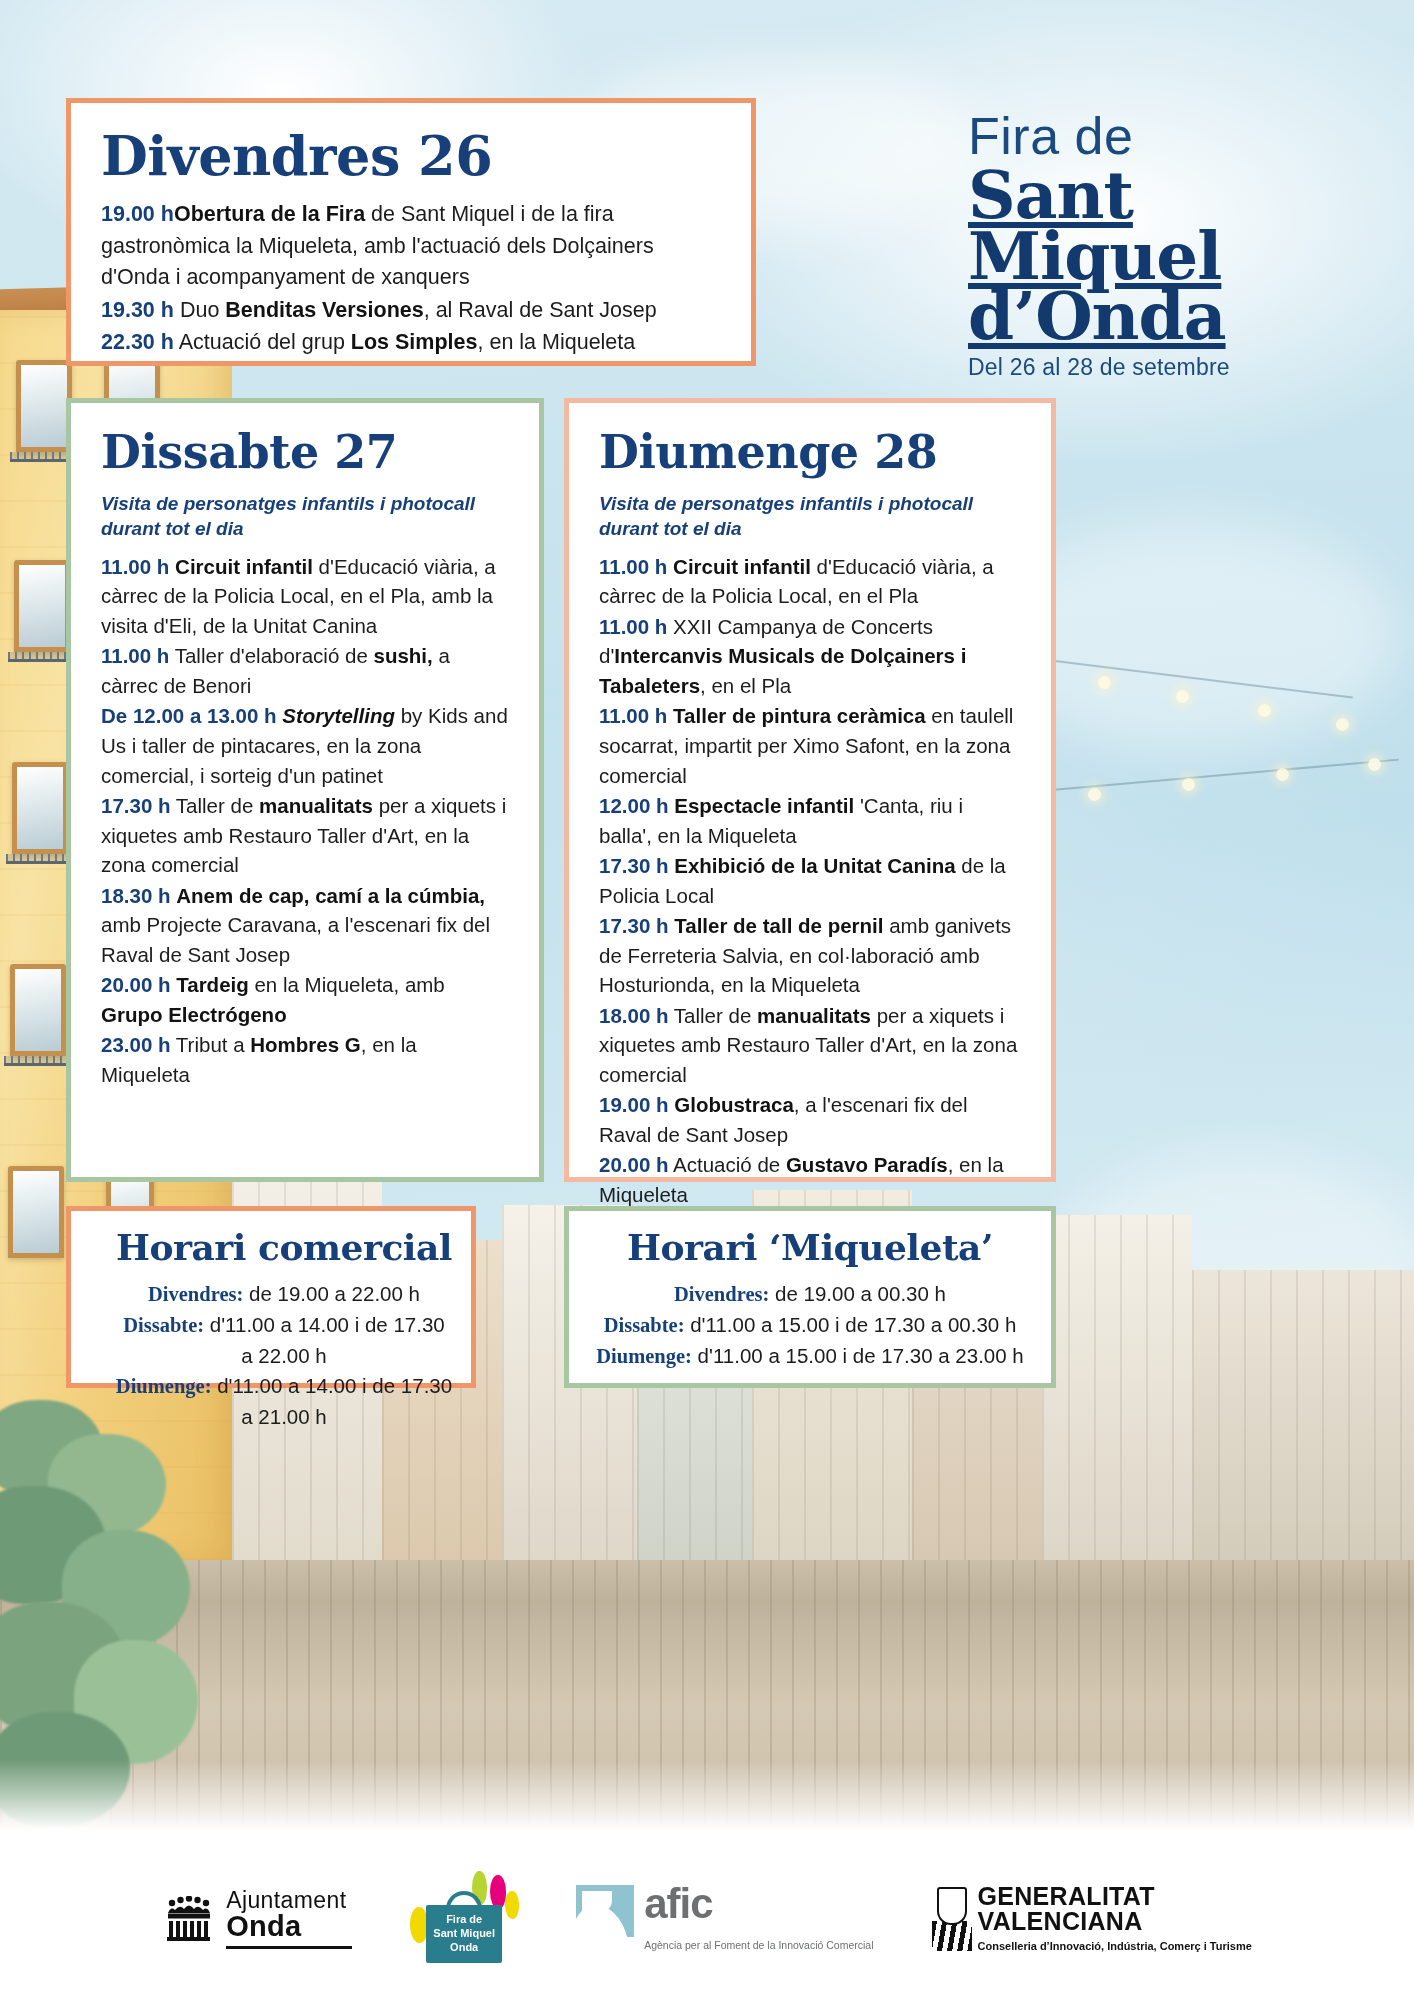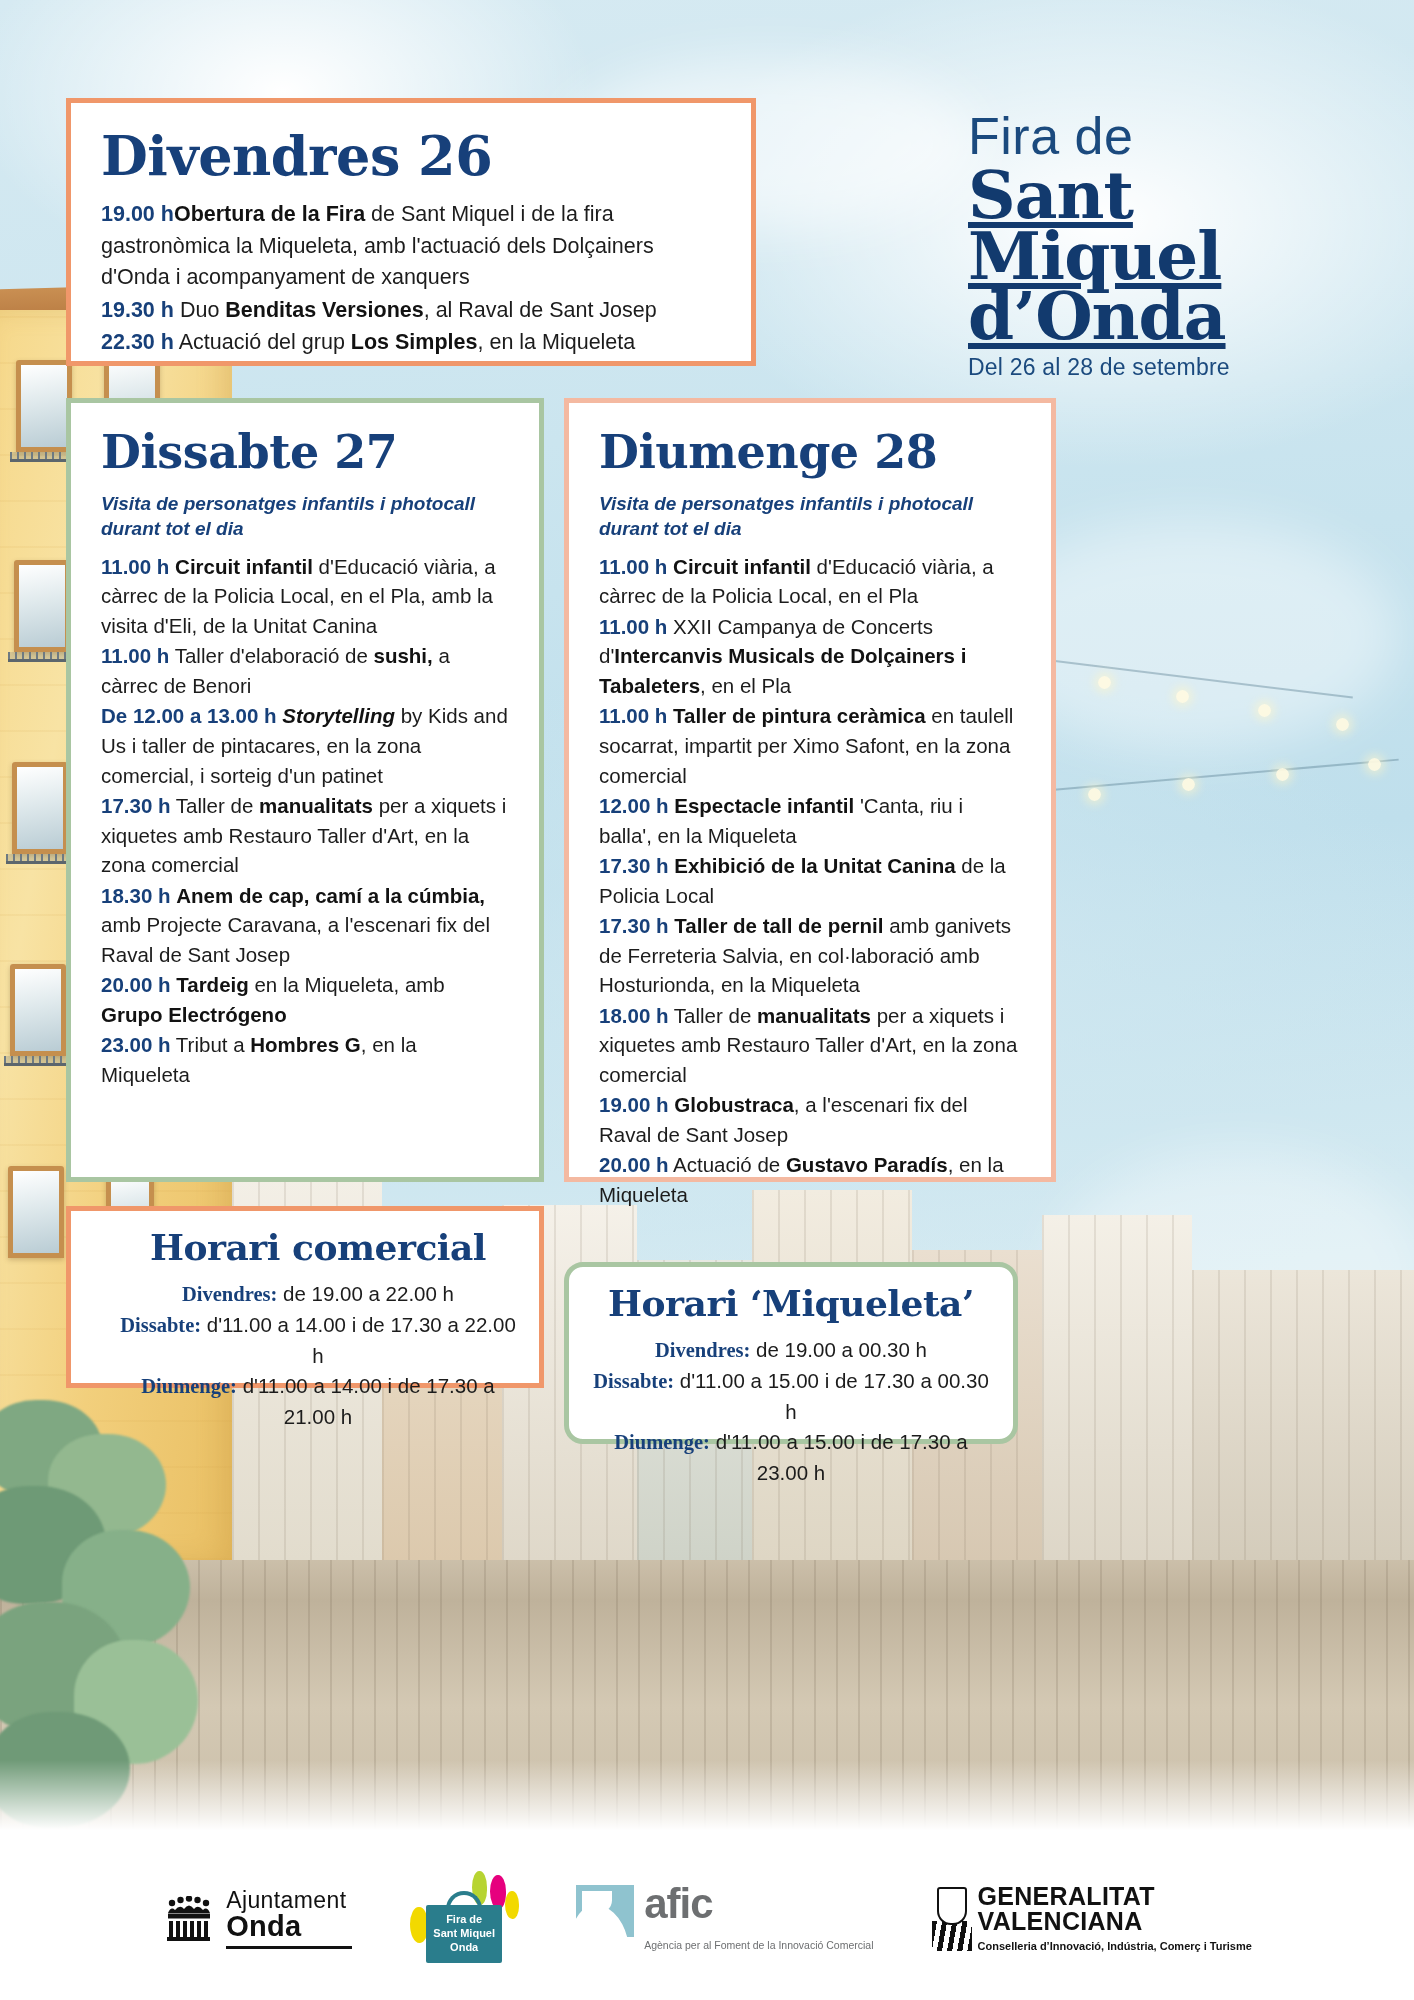"Horari comercial" #card-hc { width: 478px -> 410px }
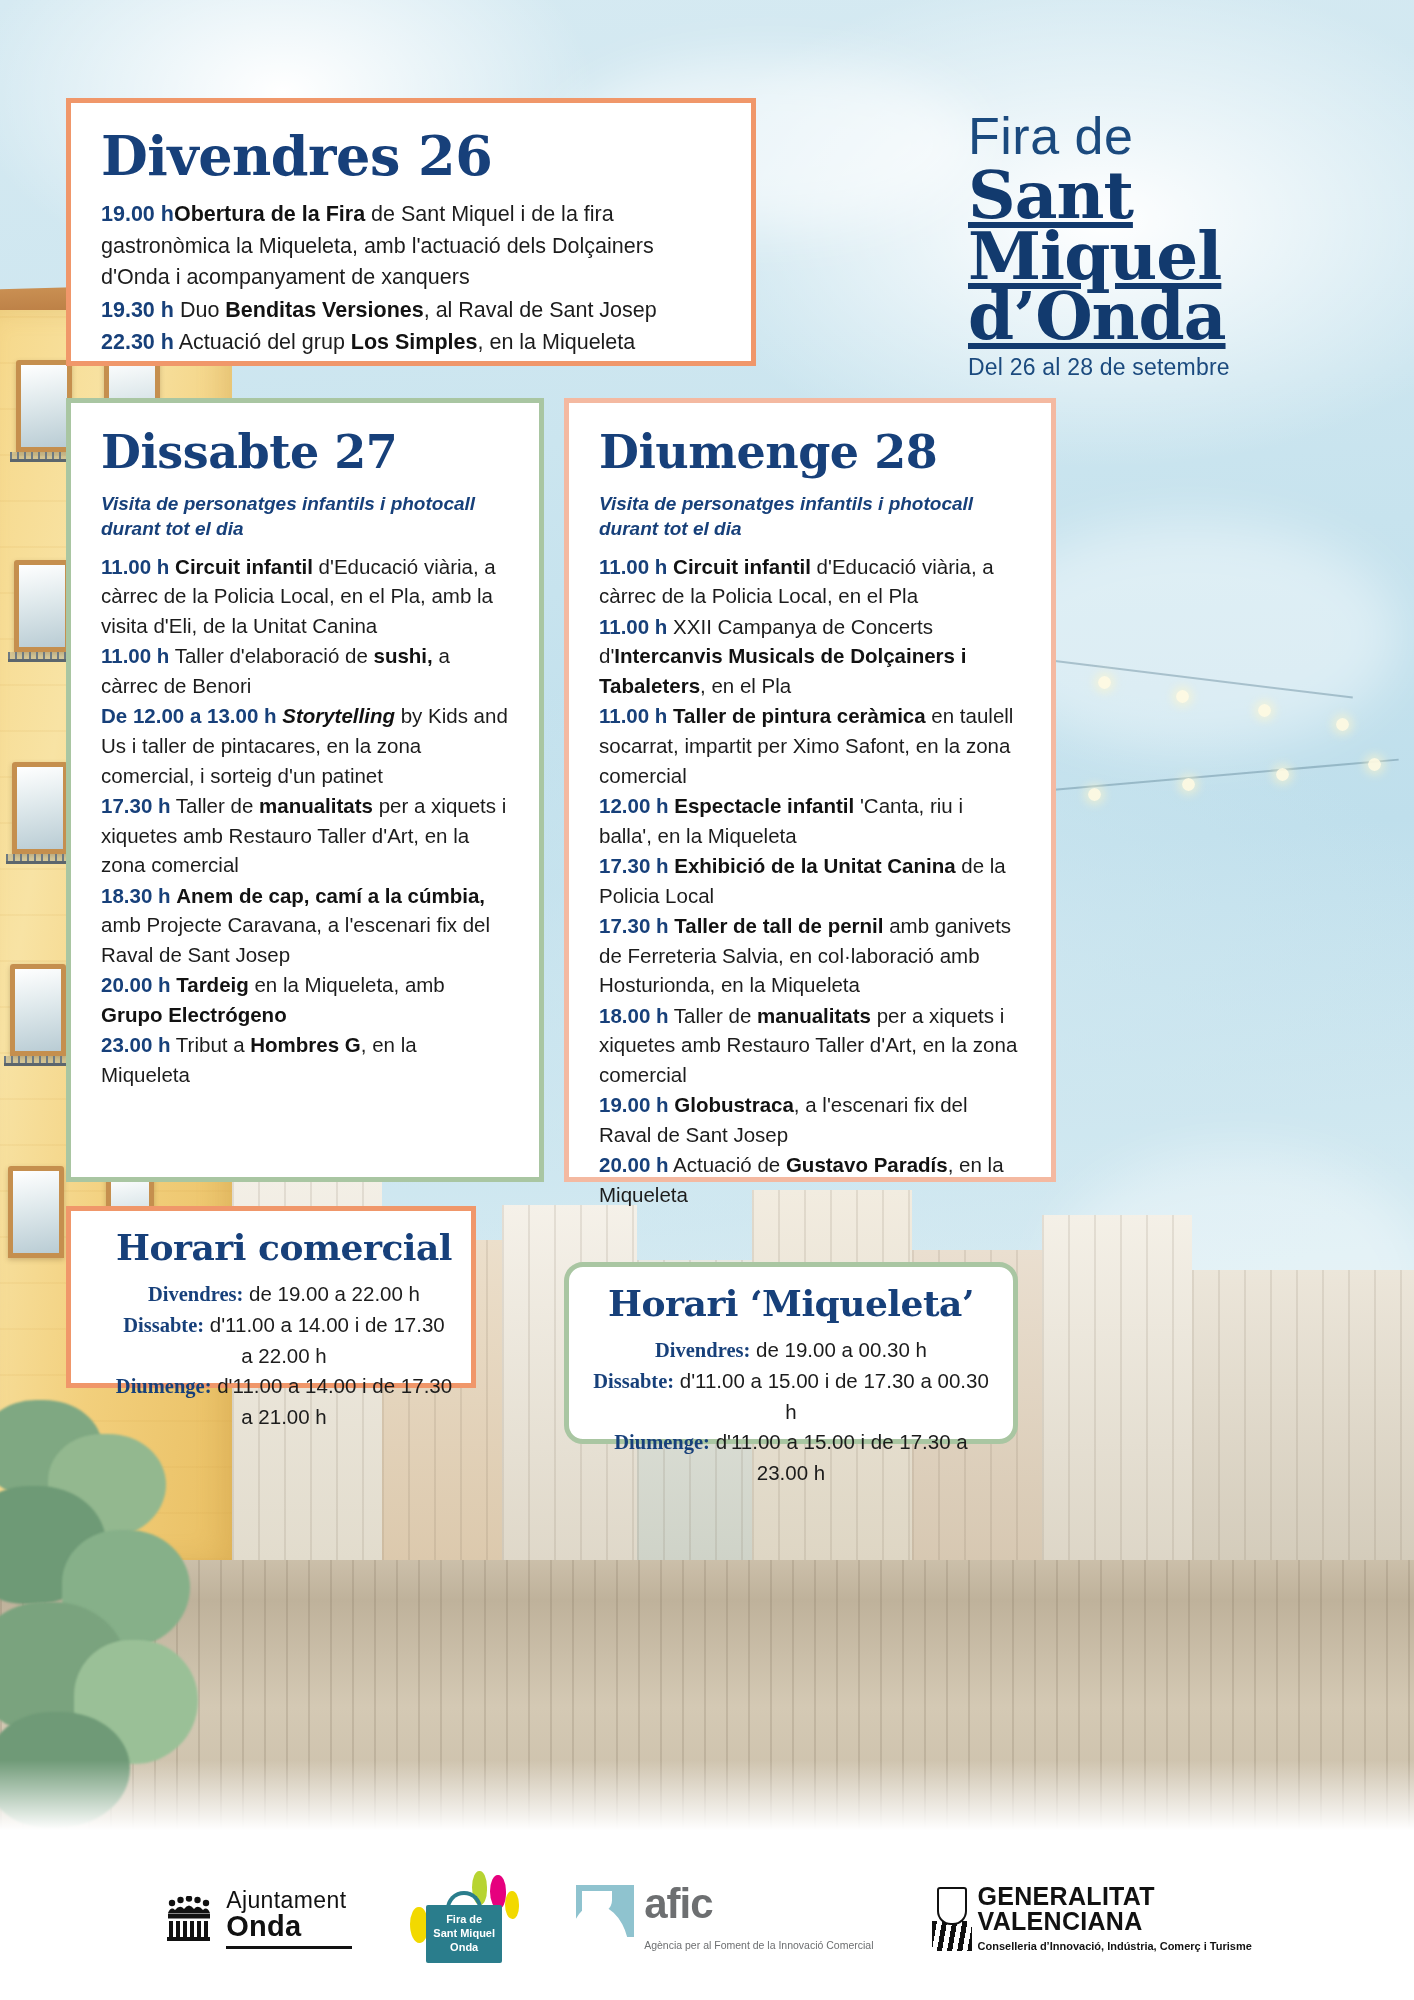"Horari ‘Miqueleta’" #card-hm { border-radius: 19px -> none; top: 1262px -> 1206px; width: 454px -> 492px }
